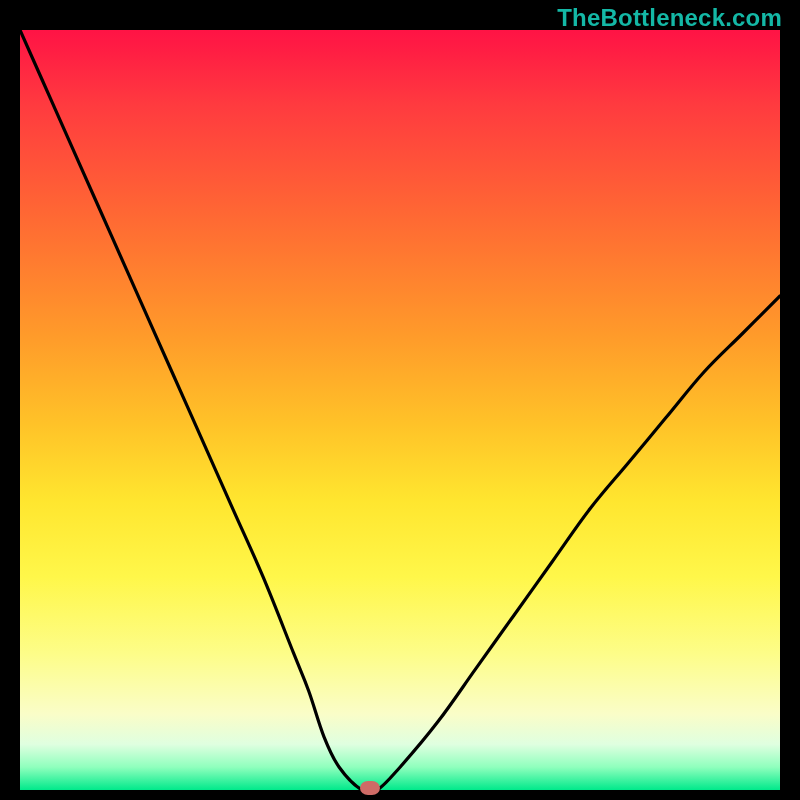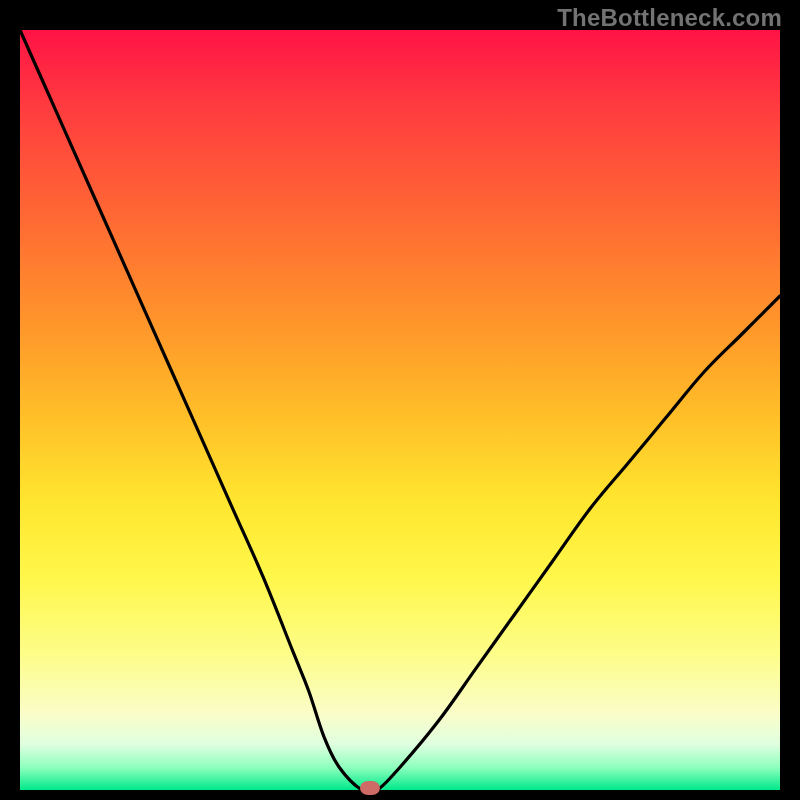"TheBottleneck.com" .watermark { color: #737373 -> #14b8a6 }
